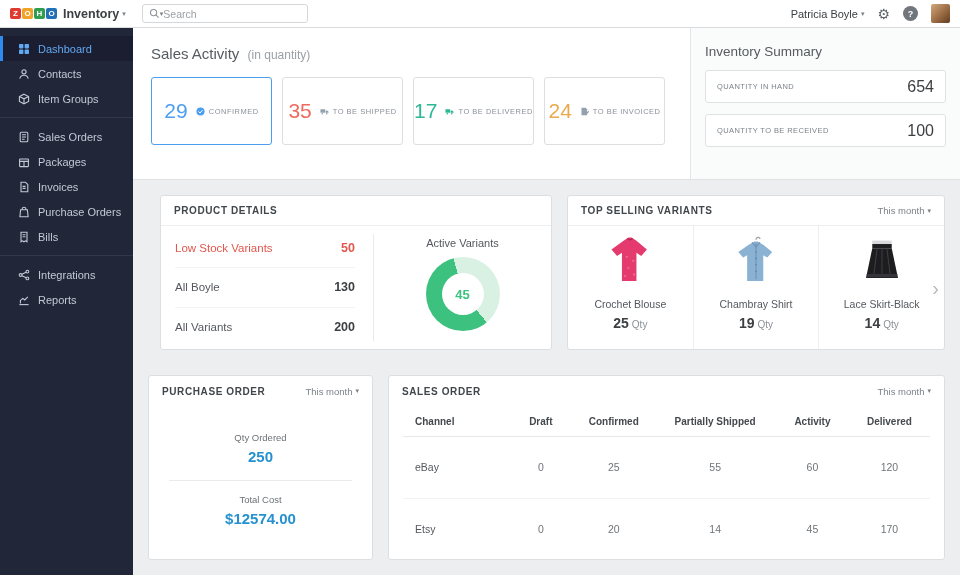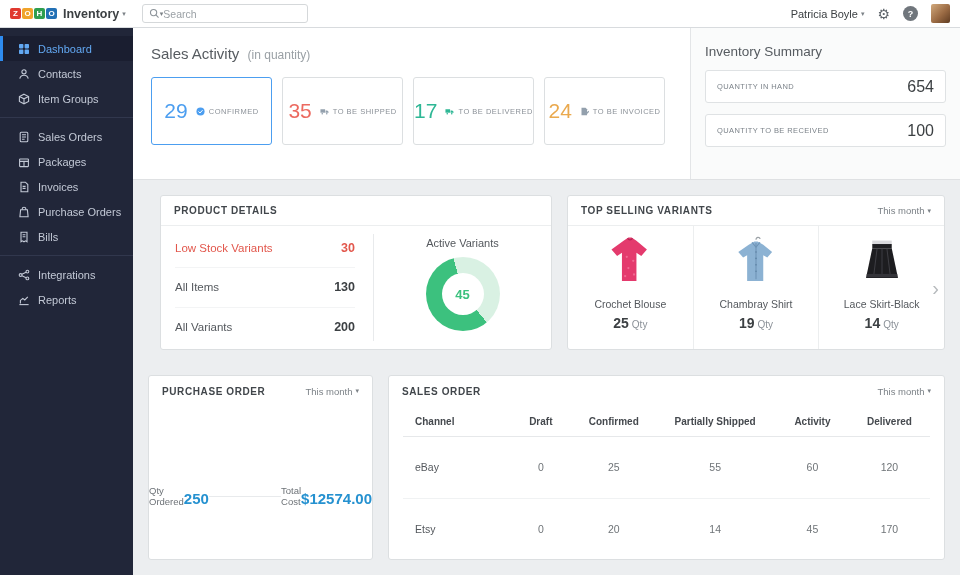"30" span.pd-value { text: 30 -> 50 }
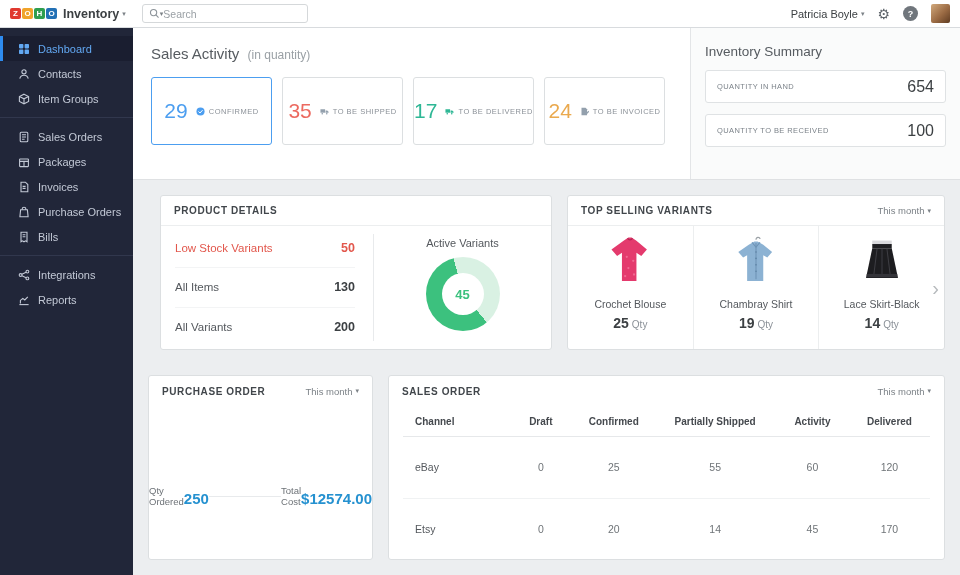"All Items" span.pd-label { text: Items -> Boyle }
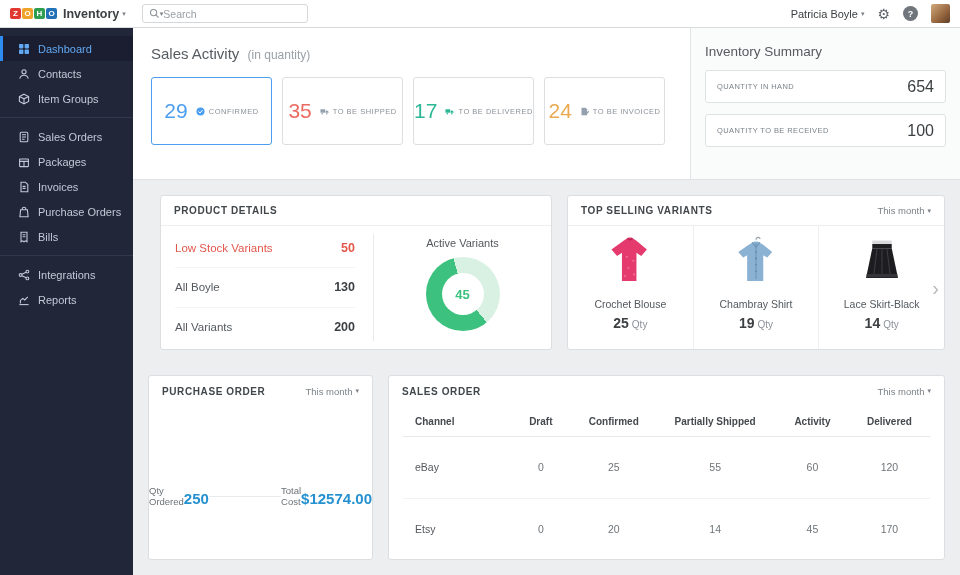"Qty Ordered" .po-body { flex-direction: row -> column }
